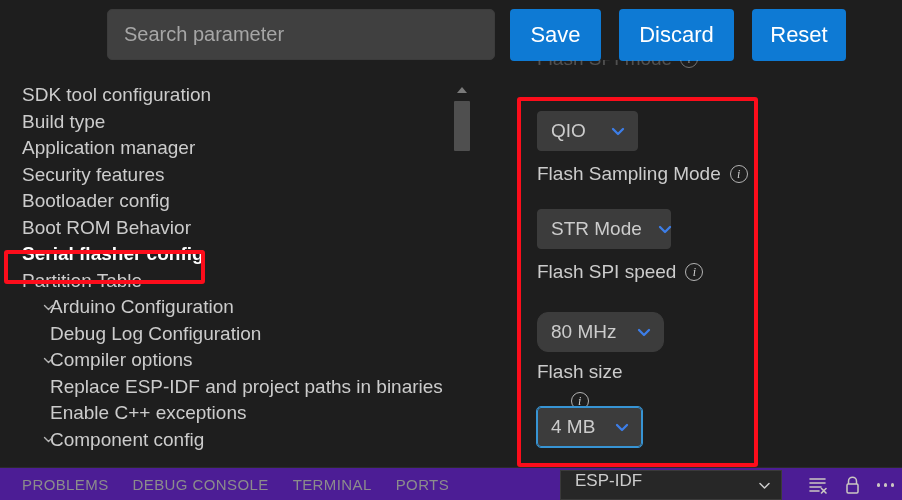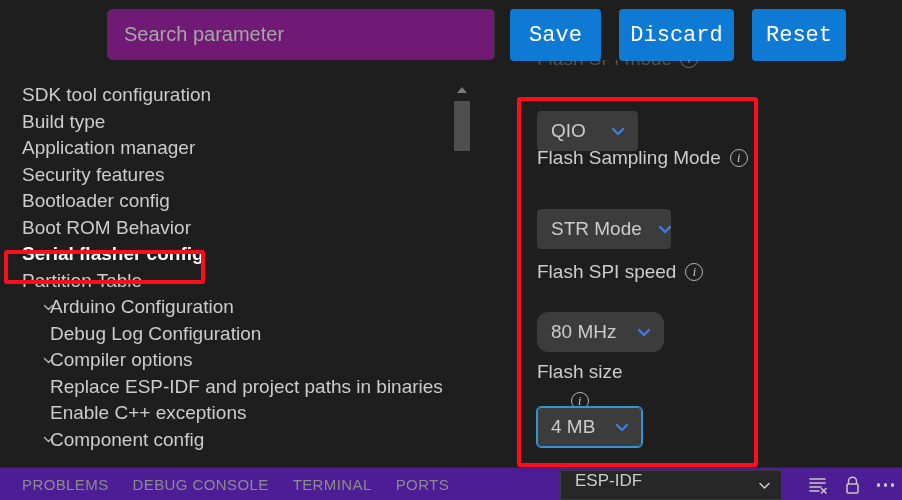"Search parameter" .search-box { background: #701a75 -> #404040 }
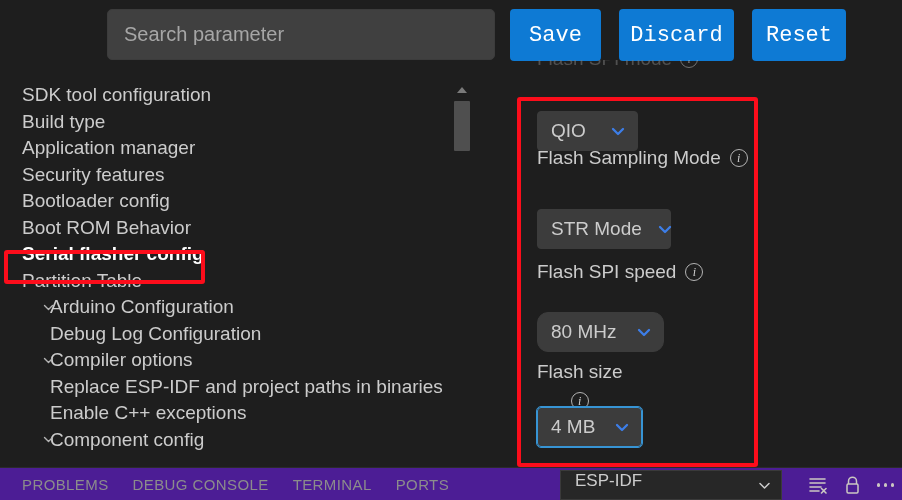"Save" .tbtn { font-family: Liberation Mono, monospace -> Liberation Sans, sans-serif }
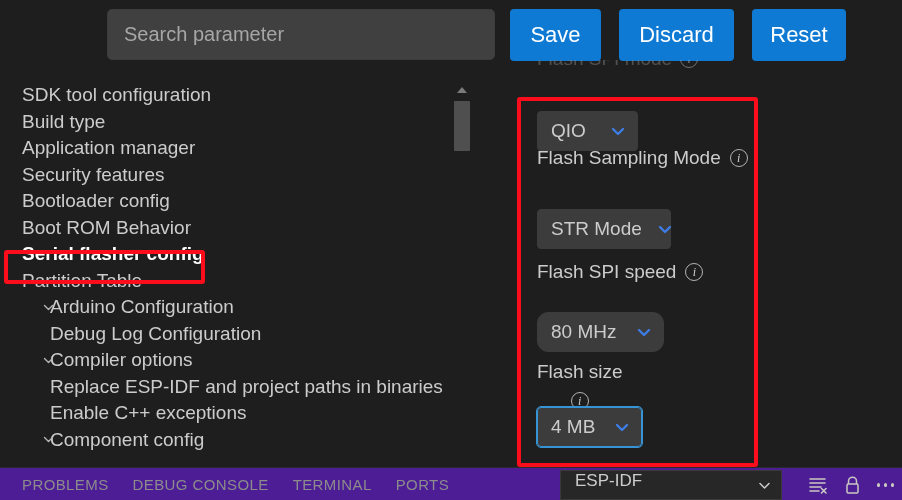"Flash Sampling Mode" #lbl-sampling-mode { top: 87px -> 103px }
